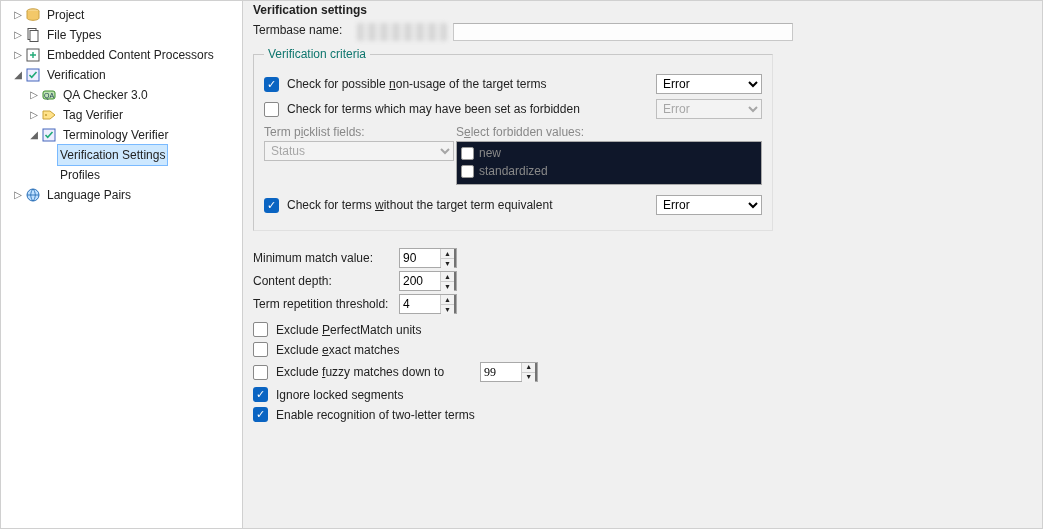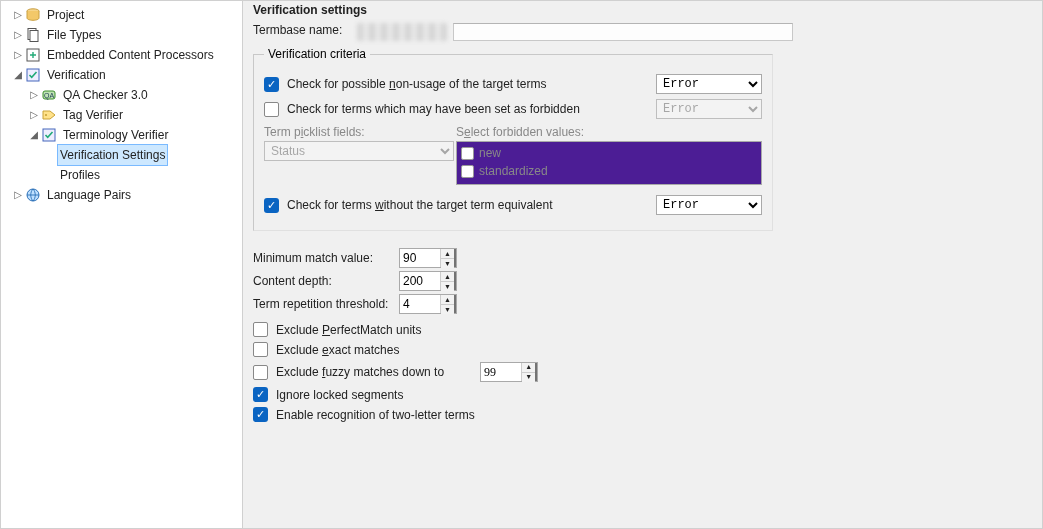"Verification criteria" fieldset.group legend { color: #000000 -> #0f766e }
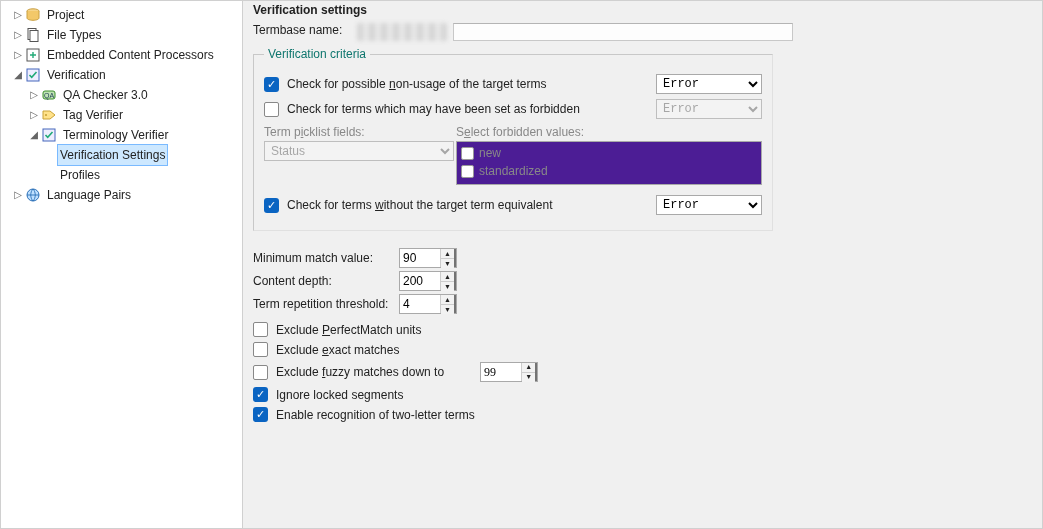"Error" .sev-select { font-family: Liberation Mono, monospace -> none }
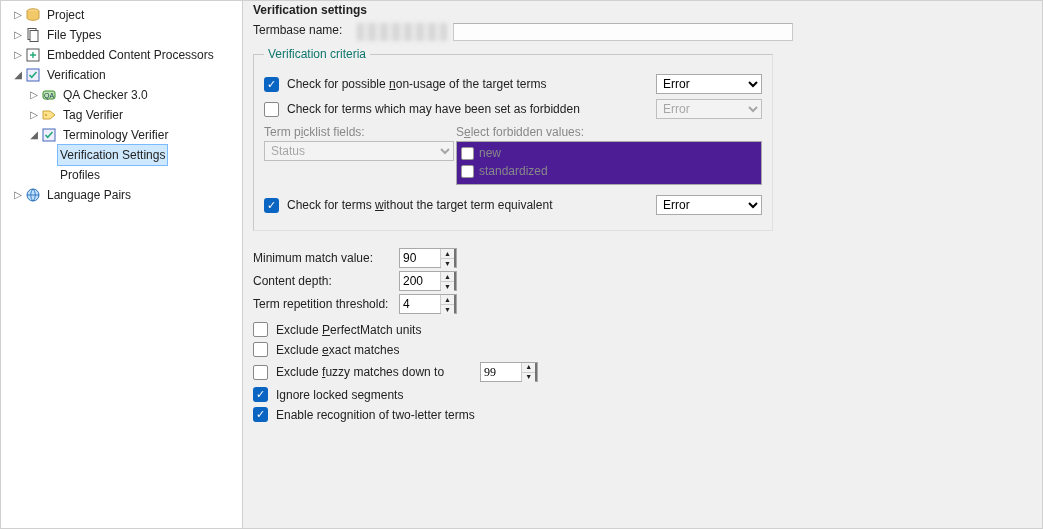"new" .forbidden-box { background: #4c1d95 -> #0f172a }
